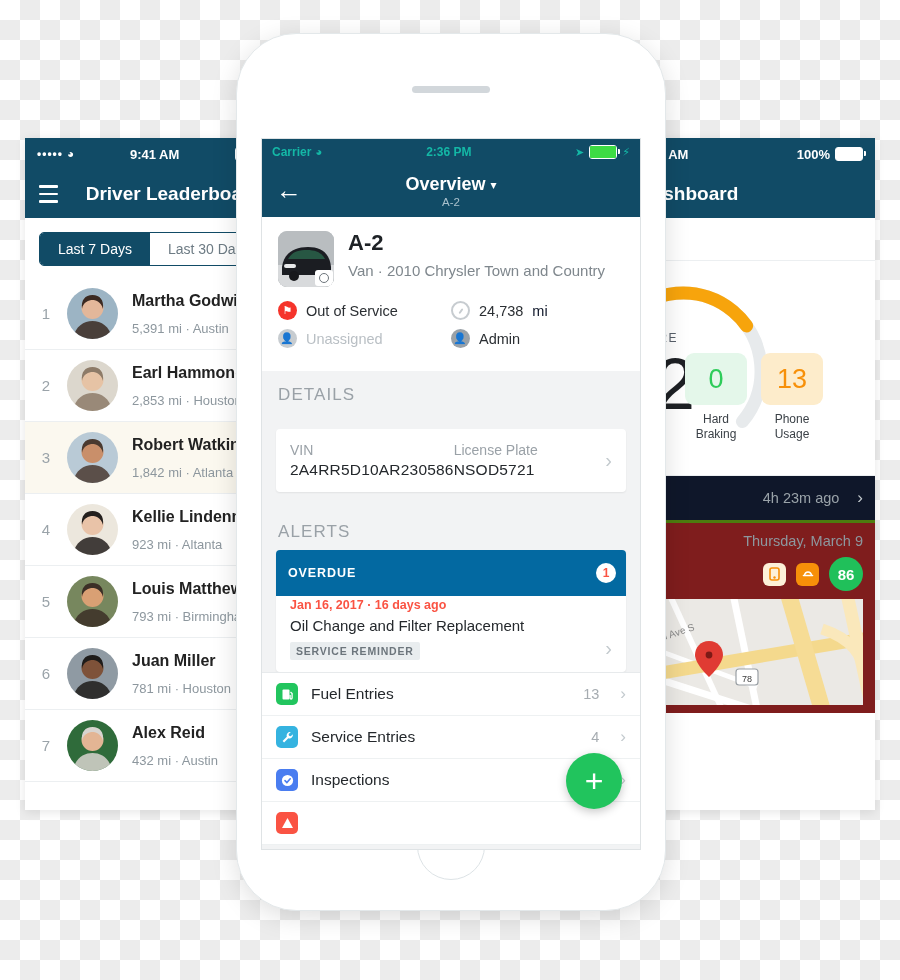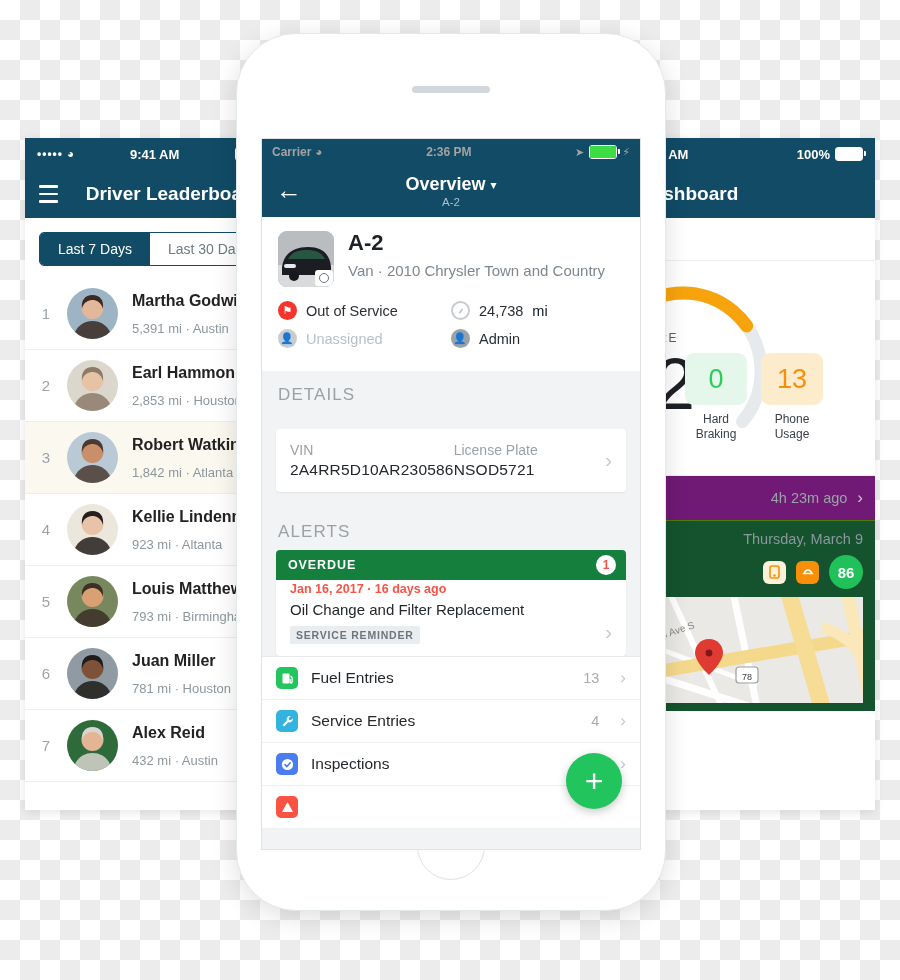"Carrier" .p-status { color: #a3a3a3 -> #14b8a6 }
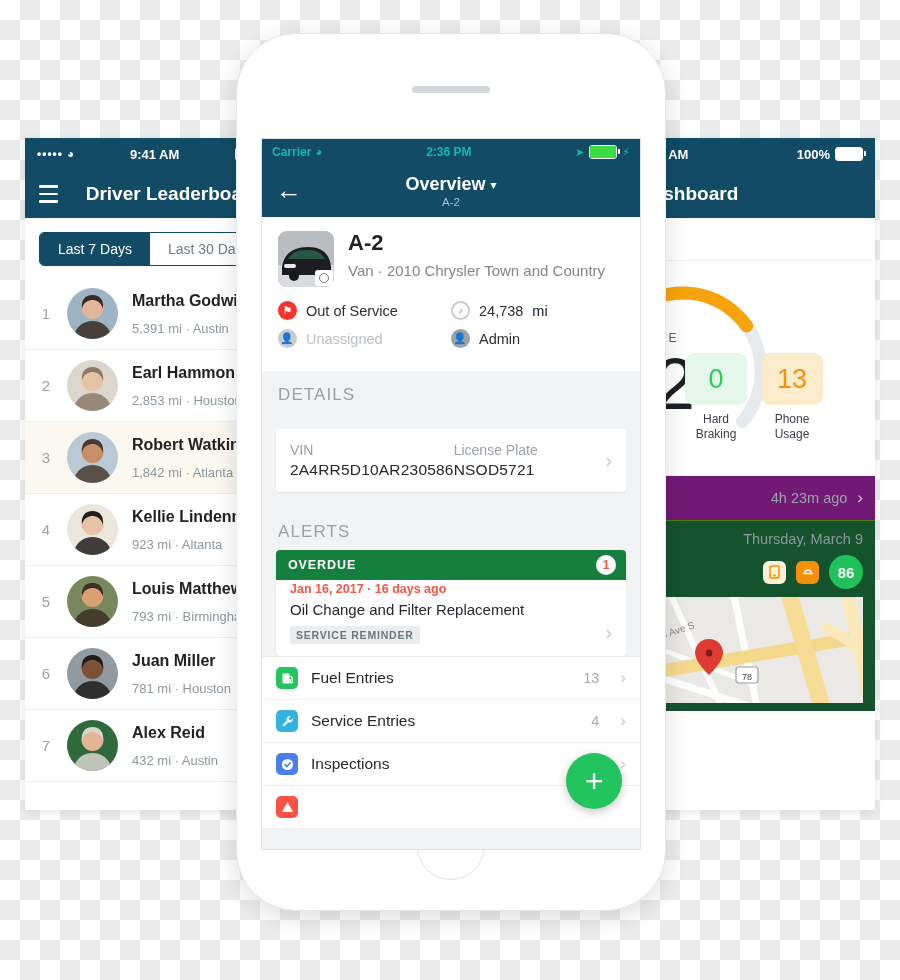"4h 23m ago" .row-time { background: #701a75 -> #0f172a; border-bottom: 1px solid #4d7c0f -> 3px solid #4d7c0f; gap: 10px -> 18px }
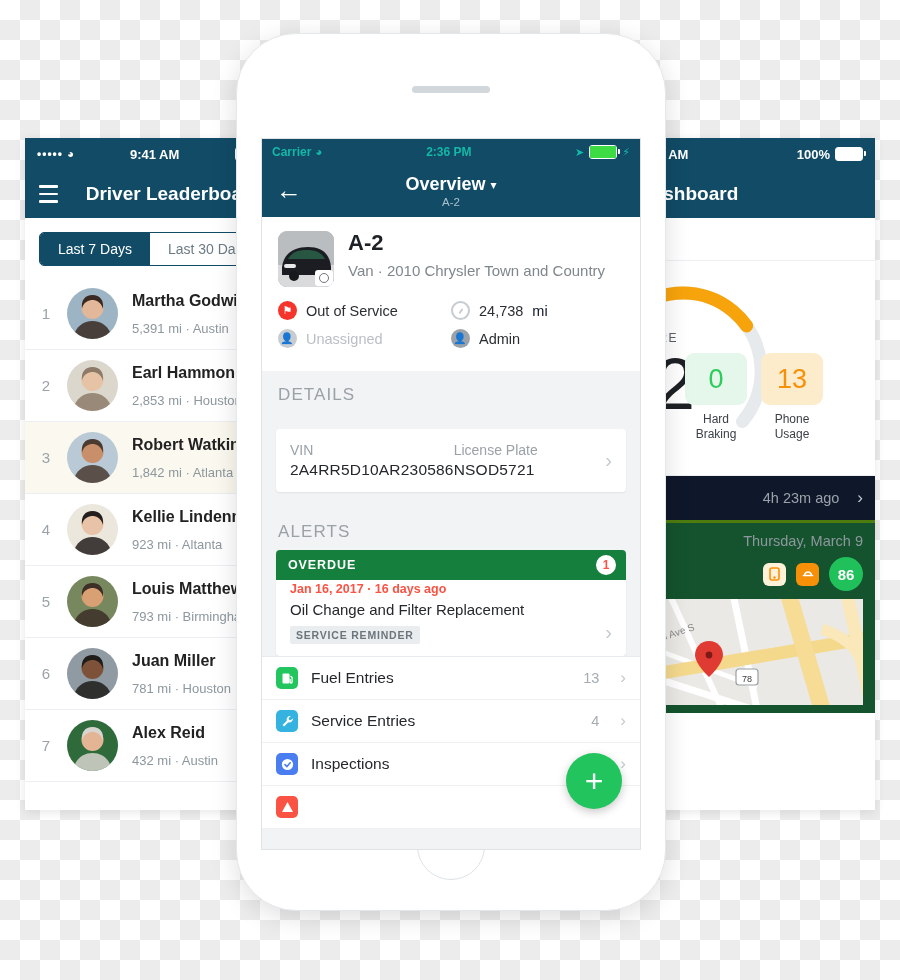"Thursday, March 9" .day-block { background: #14532d -> #7f1d1d }
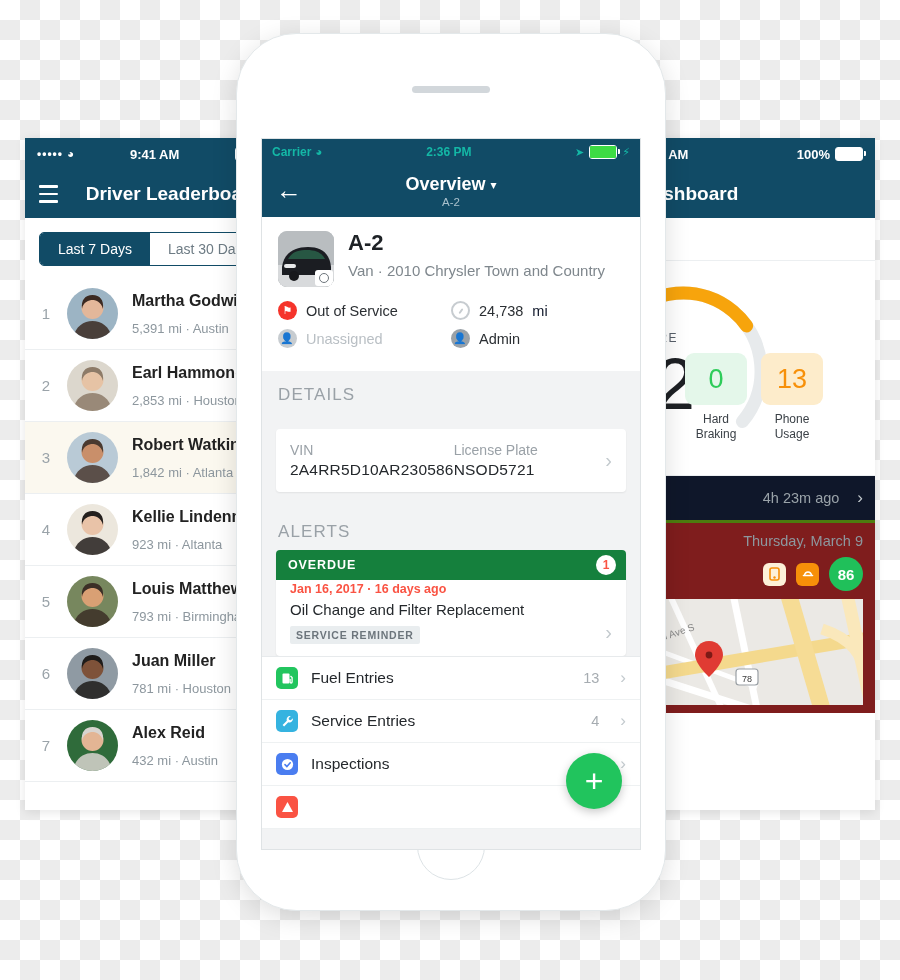"OVERDUE" .alert-bar { background: #15803d -> #0369a1; height: 30px -> 46px }
